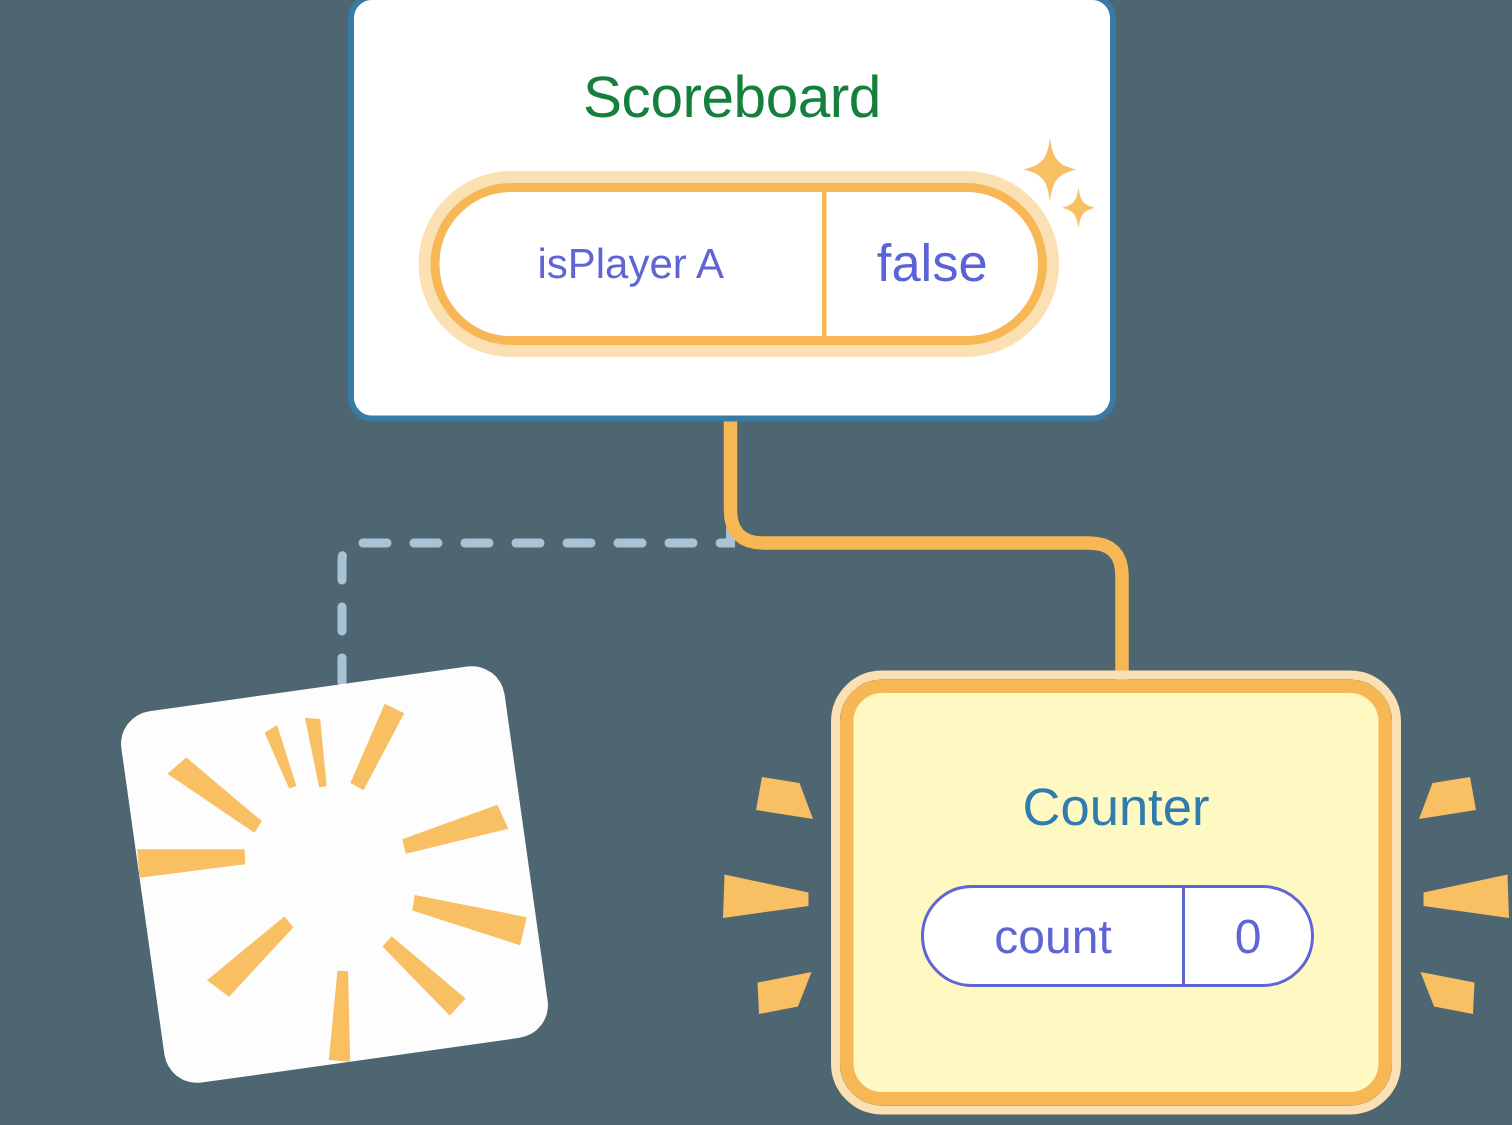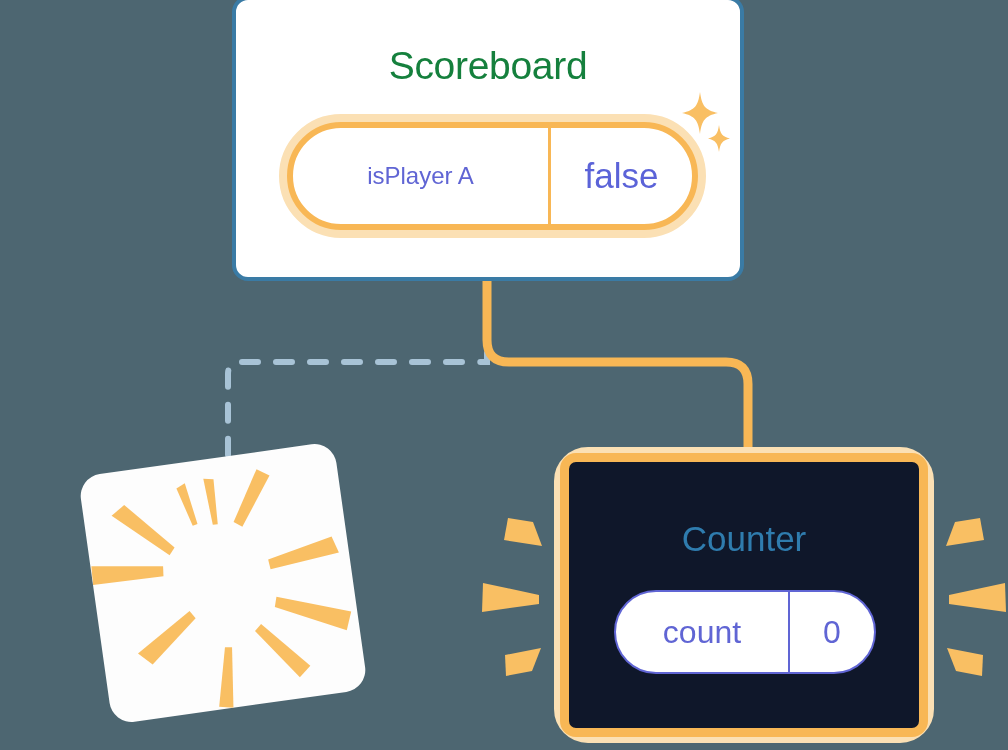"isPlayer A" .pill-key { font-size: 24px -> 28px }
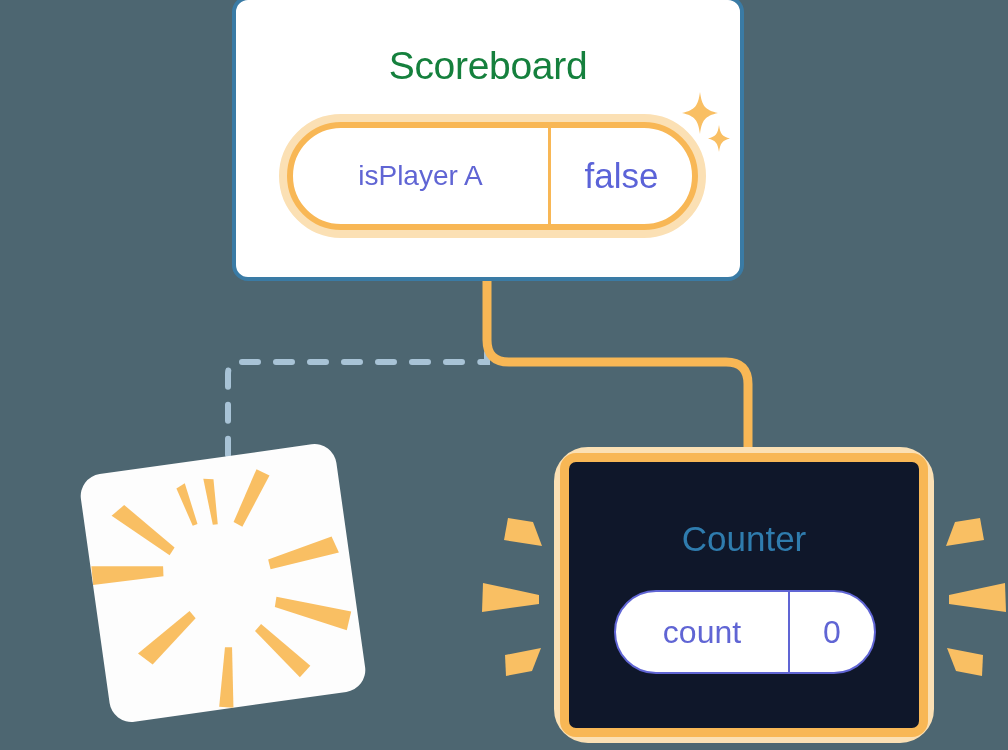"Counter" #counter-card { background: #0f172a -> #fef9c3; border-radius: 16px -> 28px }
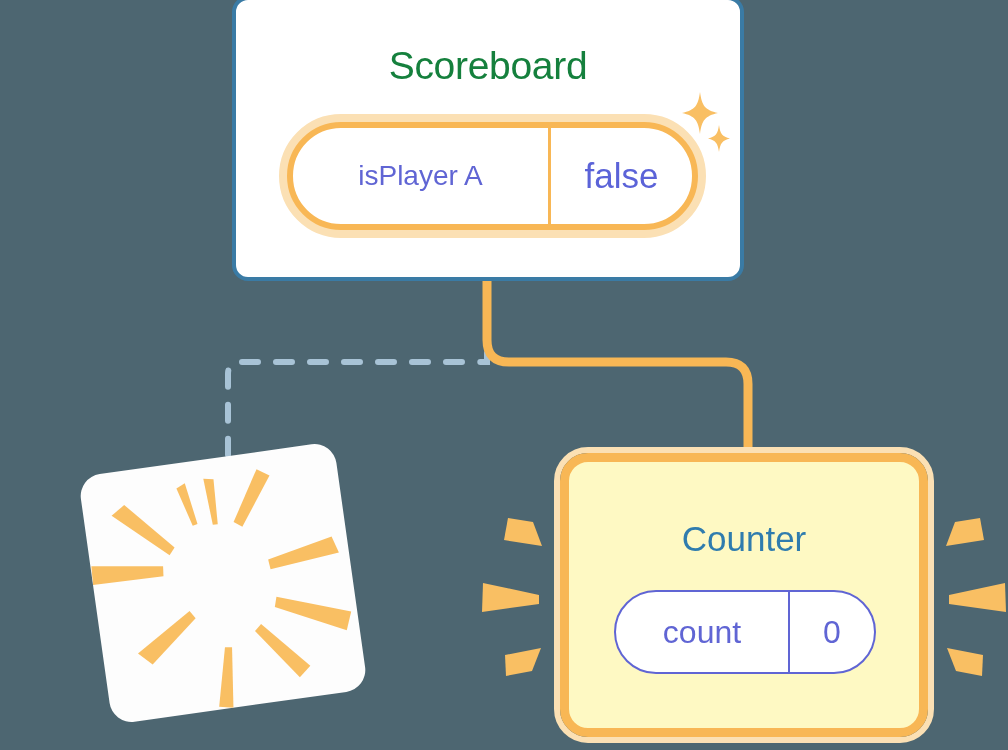"count" #counter-pill { height: 84px -> 68px }
